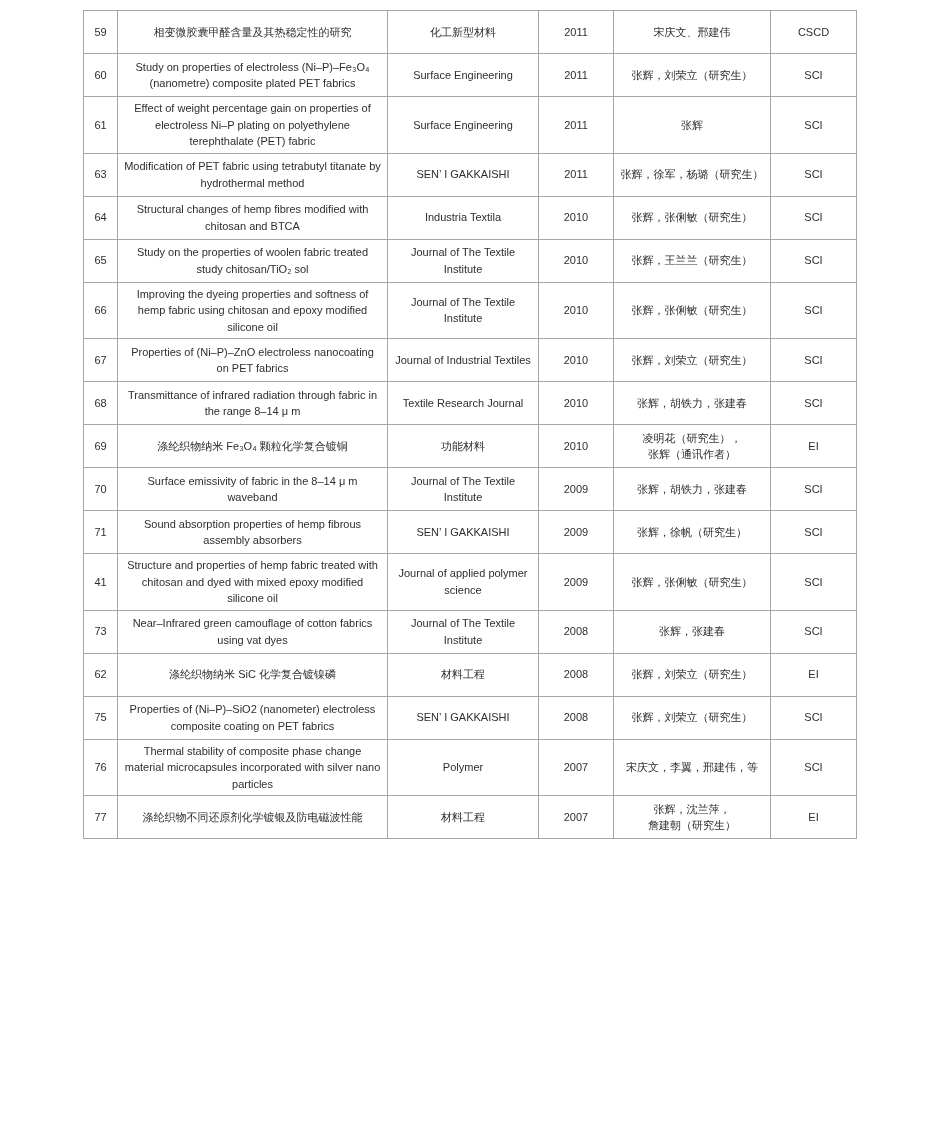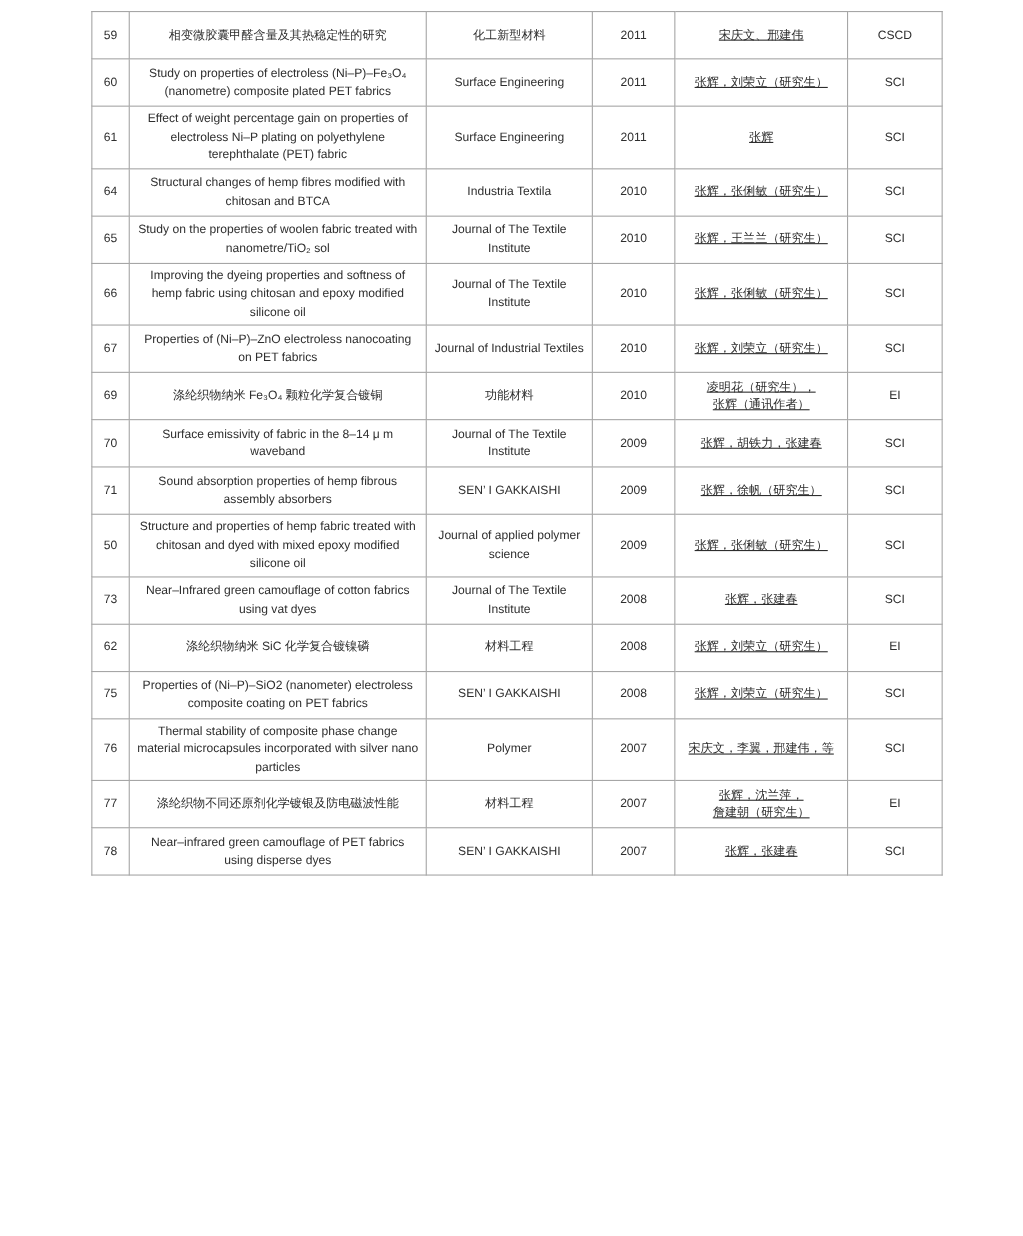"宋庆文、邢建伟" td.col-authors { text-decoration: underline -> none }
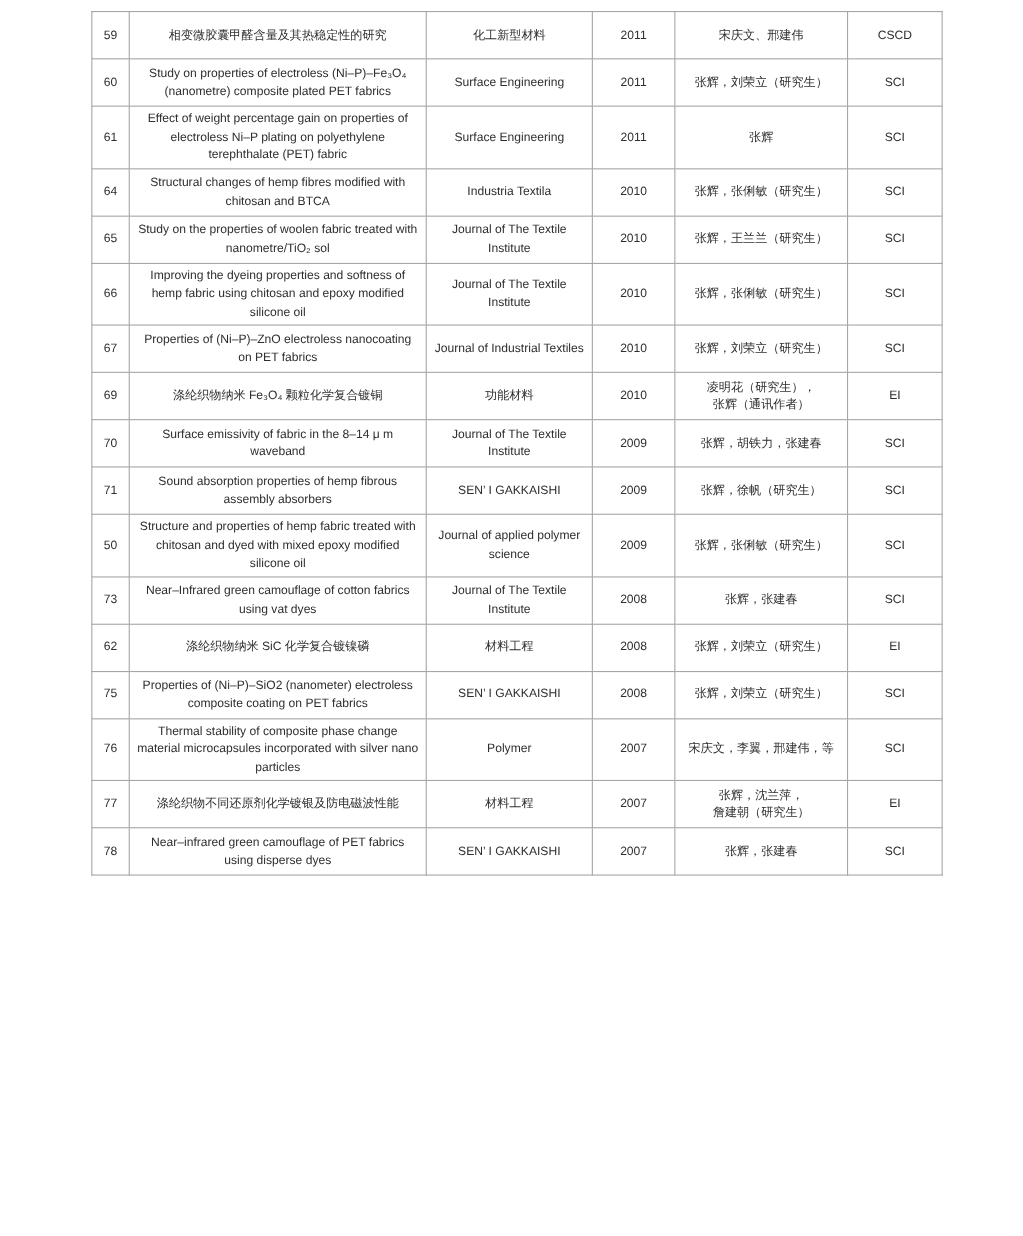"63" tr.pub-row { html: none -> <tr> <td>63</td> <td>Modification of PET fabric using tetrabutyl titanate by hydrothermal method</td> <td>SEN’ I GAKKAISHI</td> <td>2011</td> <td>张辉，徐军，杨璐（研究生）</td> <td>SCI</td> </tr> }
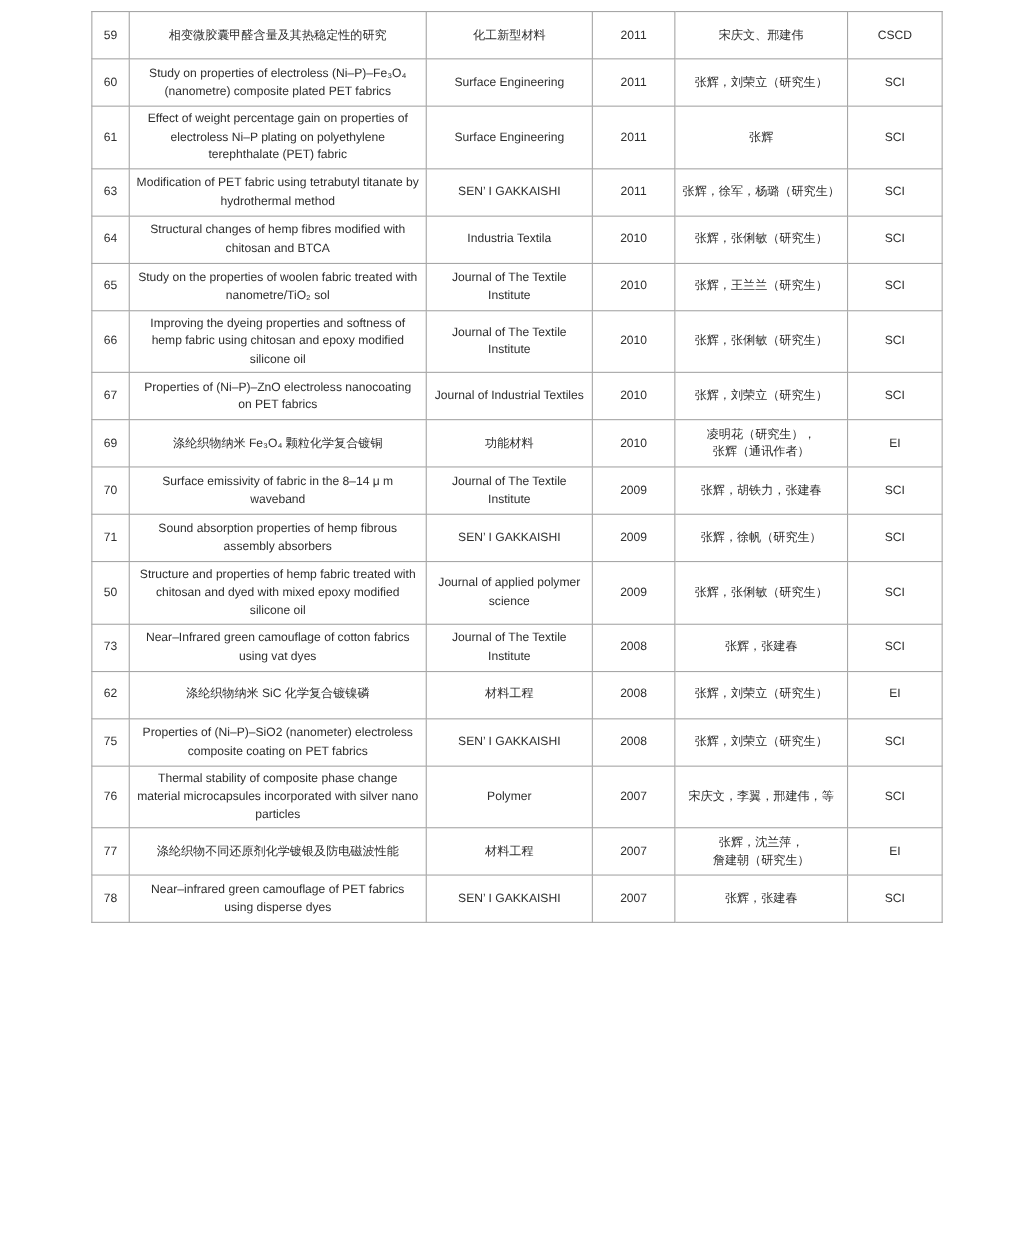"Study on the properties of" td.col-title { text: with nanometre/TiO₂ -> study chitosan/TiO₂ }
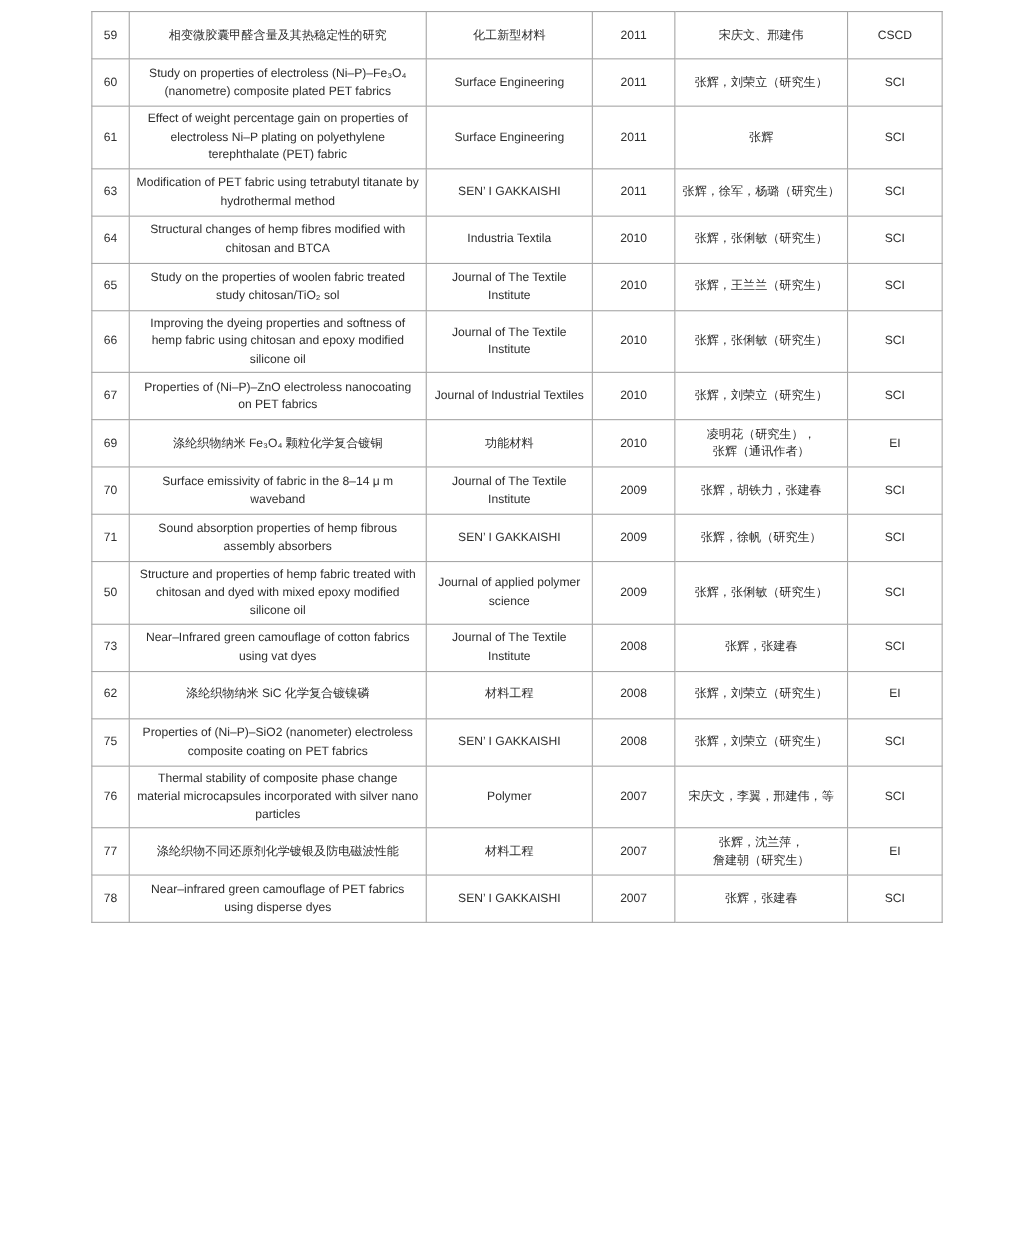"68" tr.pub-row { html: none -> <tr> <td>68</td> <td>Transmittance of infrared radiation through fabric in the range 8–14 μ m</td> <td>Textile Research Journal</td> <td>2010</td> <td>张辉，胡铁力，张建春</td> <td>SCI</td> </tr> }
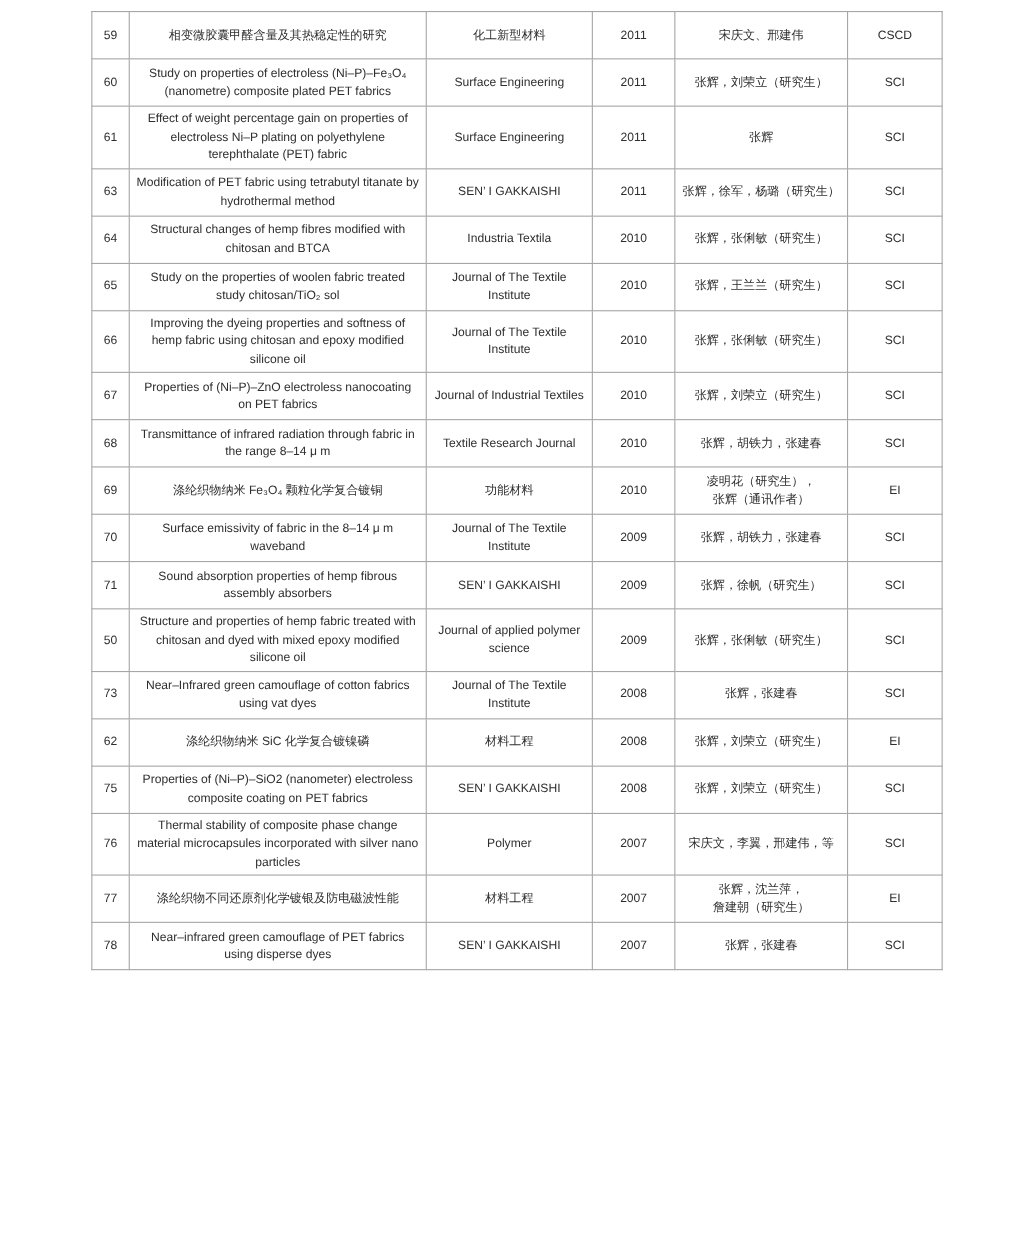"50" td.col-no { text: 50 -> 41 }
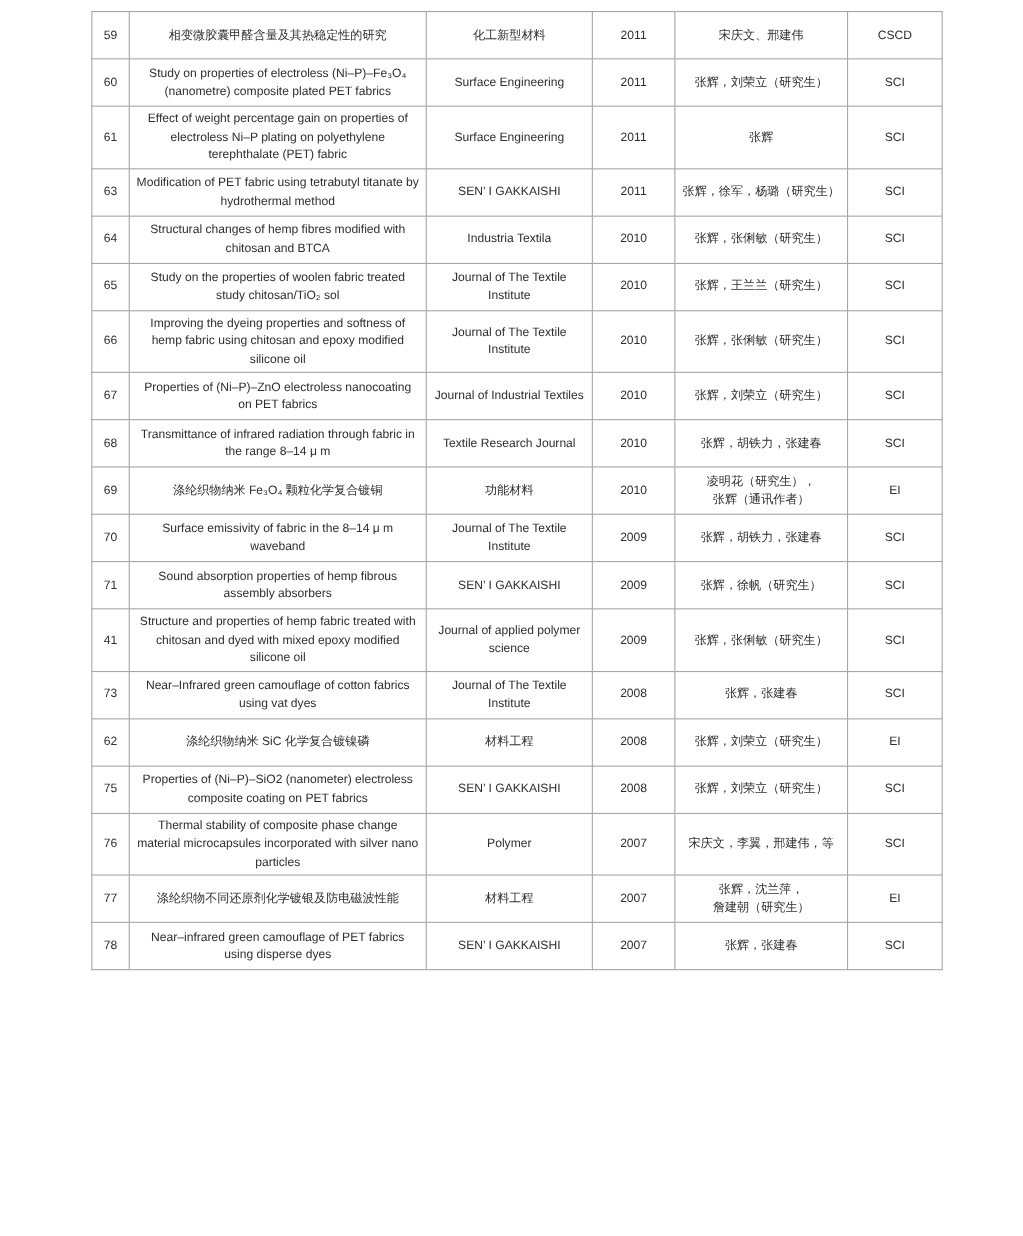"78" tr.pub-row { html: <tr> <td>78</td> <td>Near–infrared green camouflage of PET fabrics using disperse dyes</td> <td>SEN’ I GAKKAISHI</td> <td>2007</td> <td>张辉，张建春</td> <td>SCI</td> </tr> -> none }
